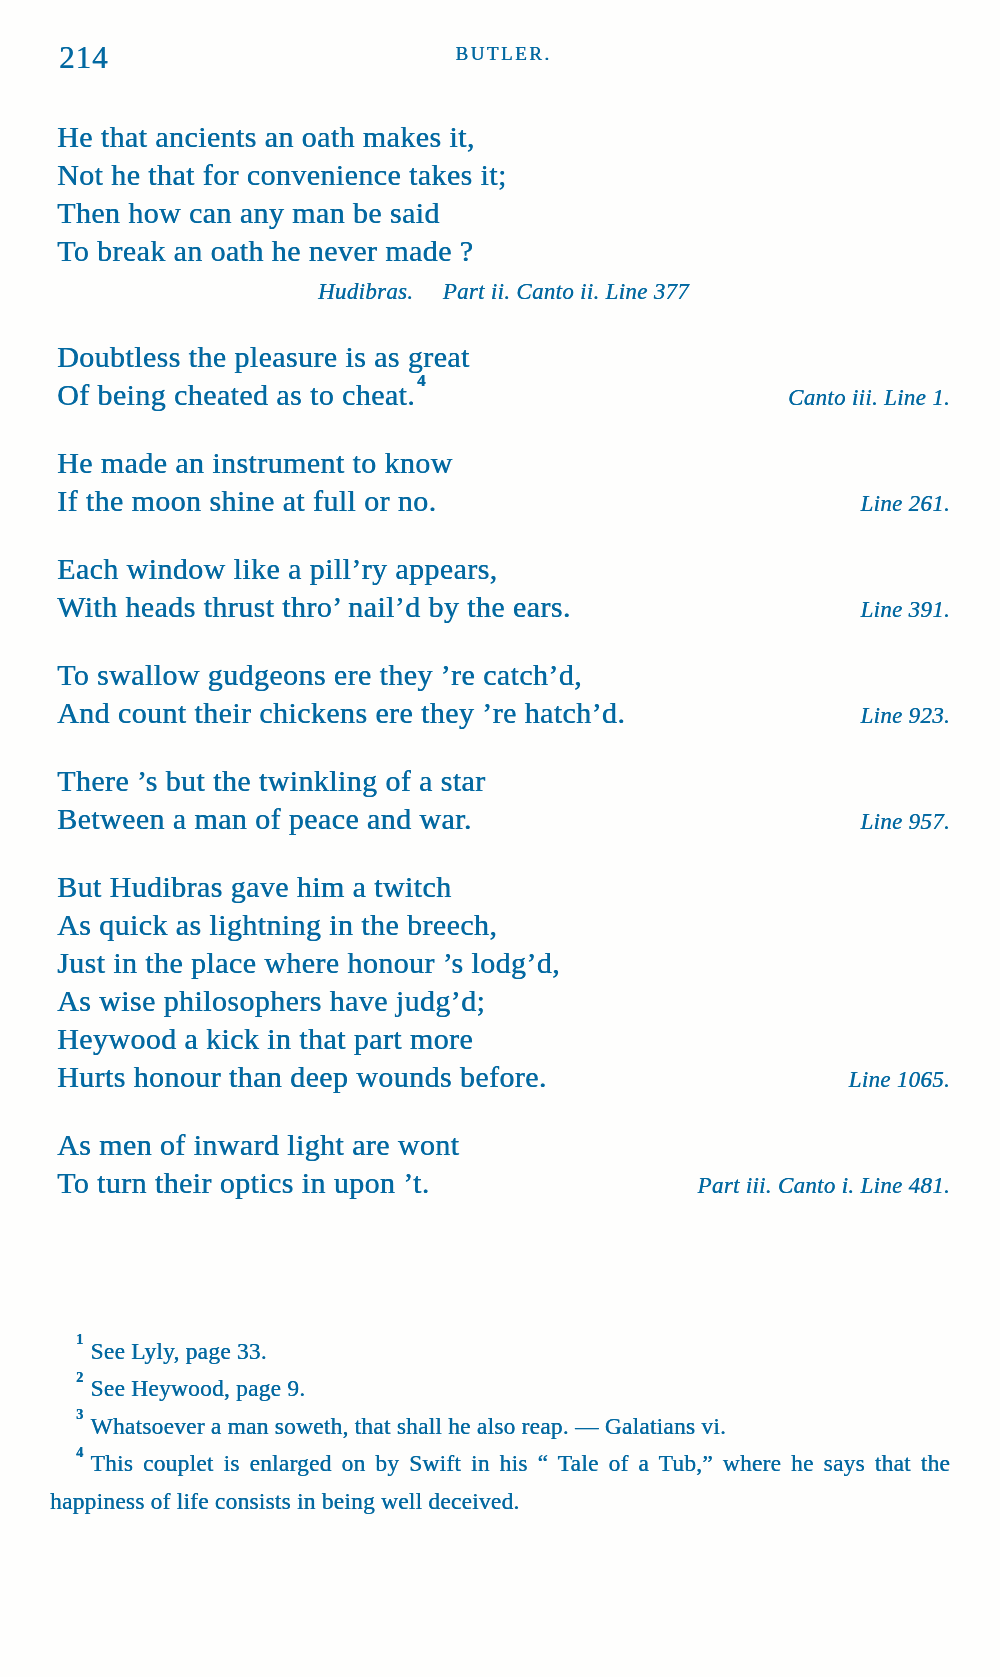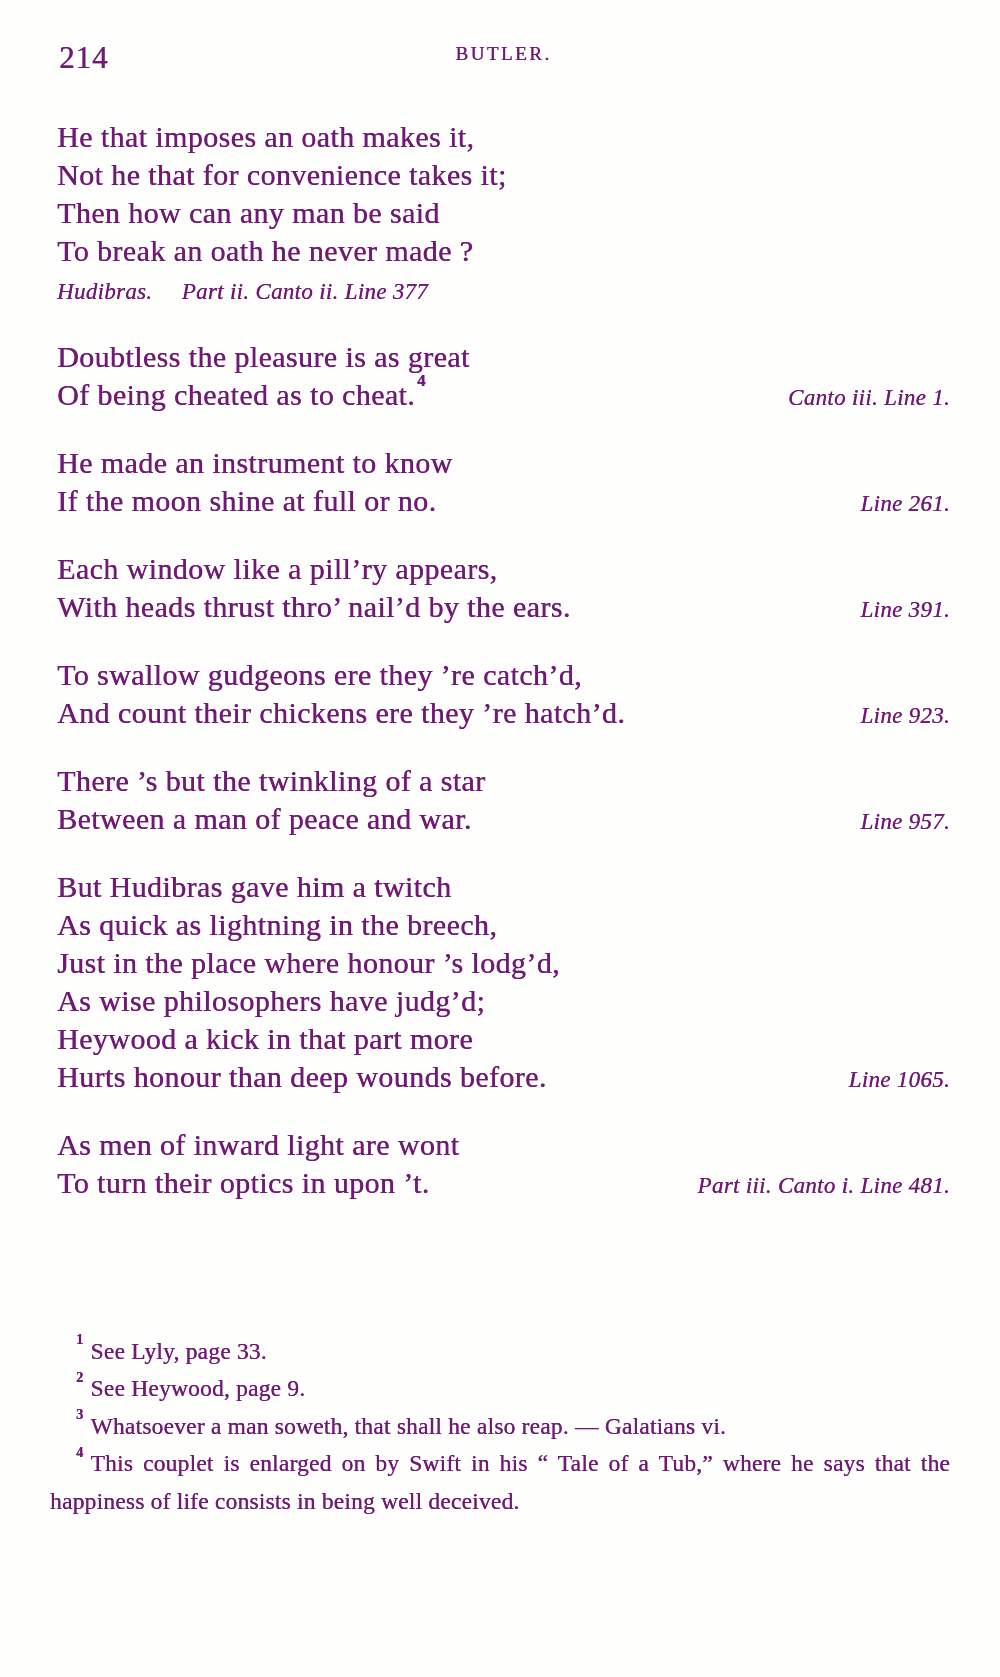"214" .page { color: #701a75 -> #0369a1 }
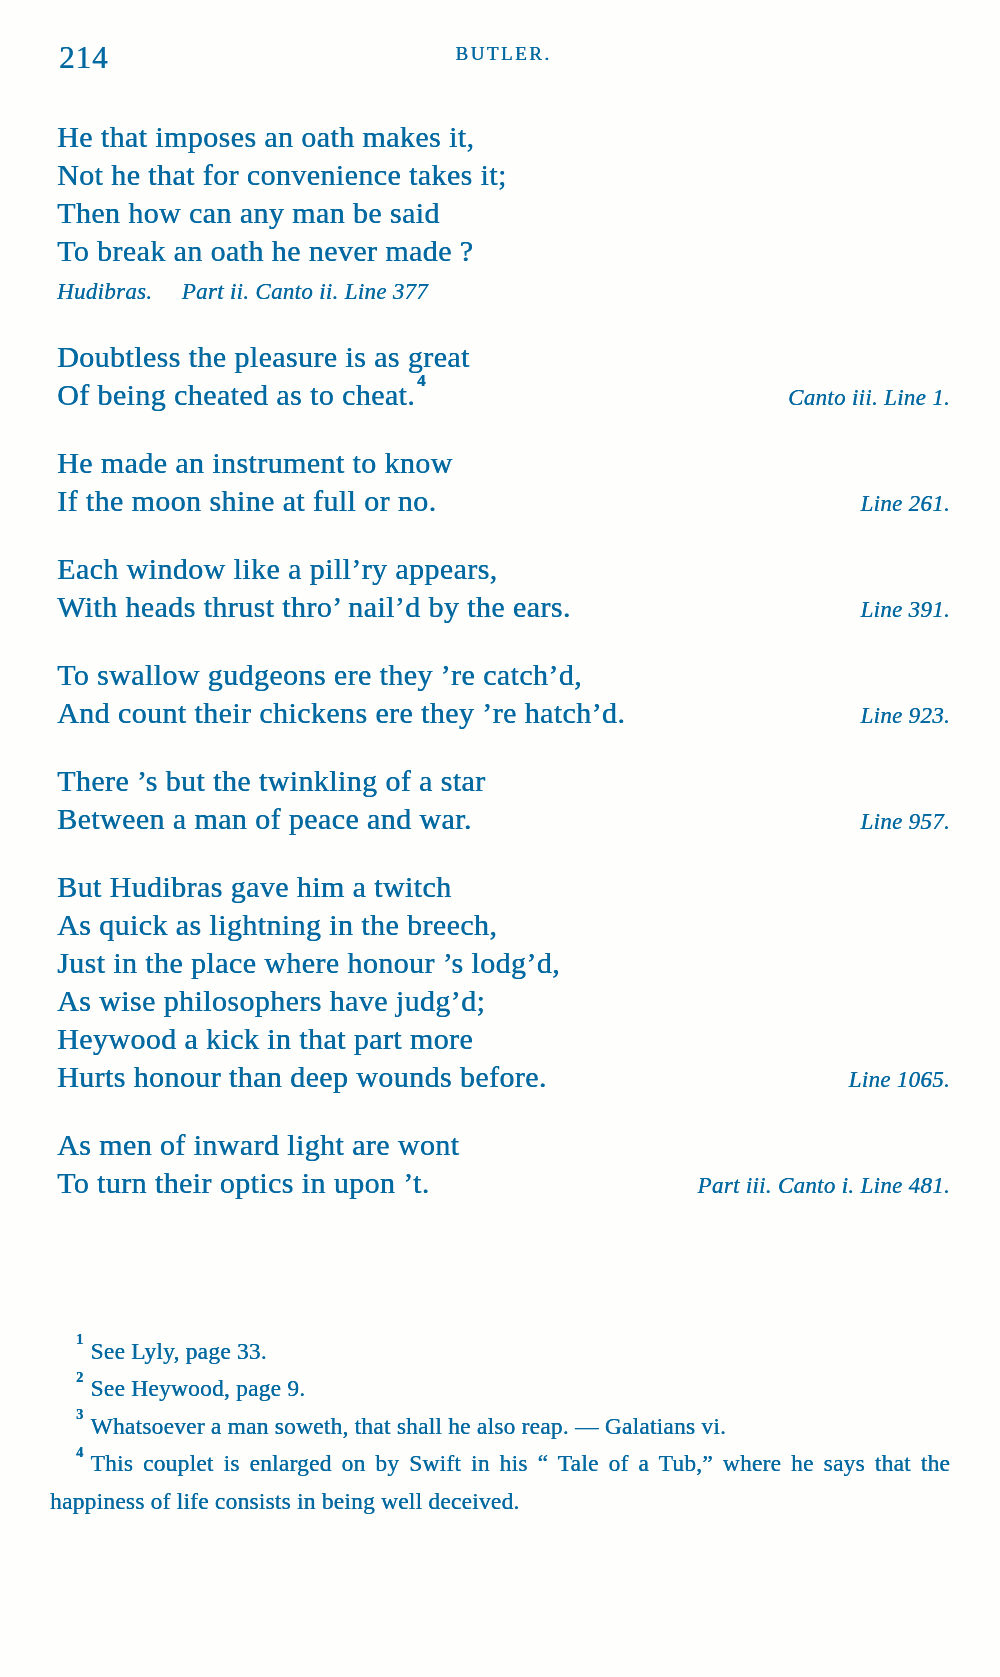"He that imposes an oath" div.verse-line { text: imposes -> ancients }
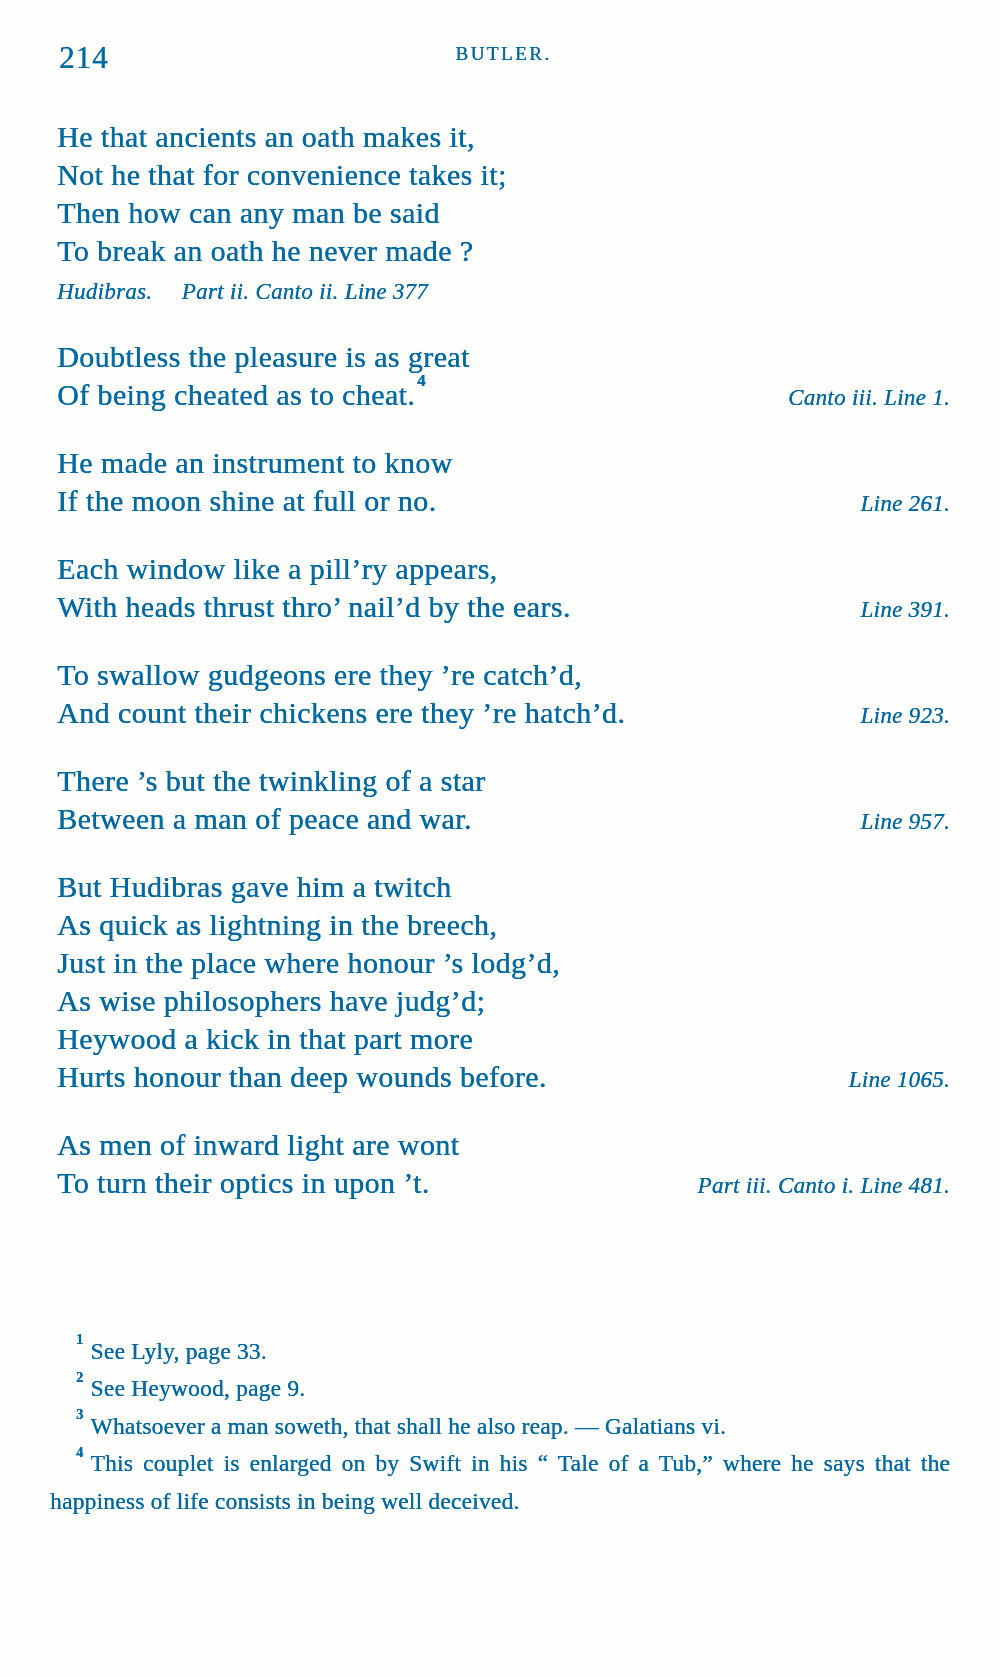"Hudibras. Part ii. Canto ii." .citation-row { text-align: left -> center }
